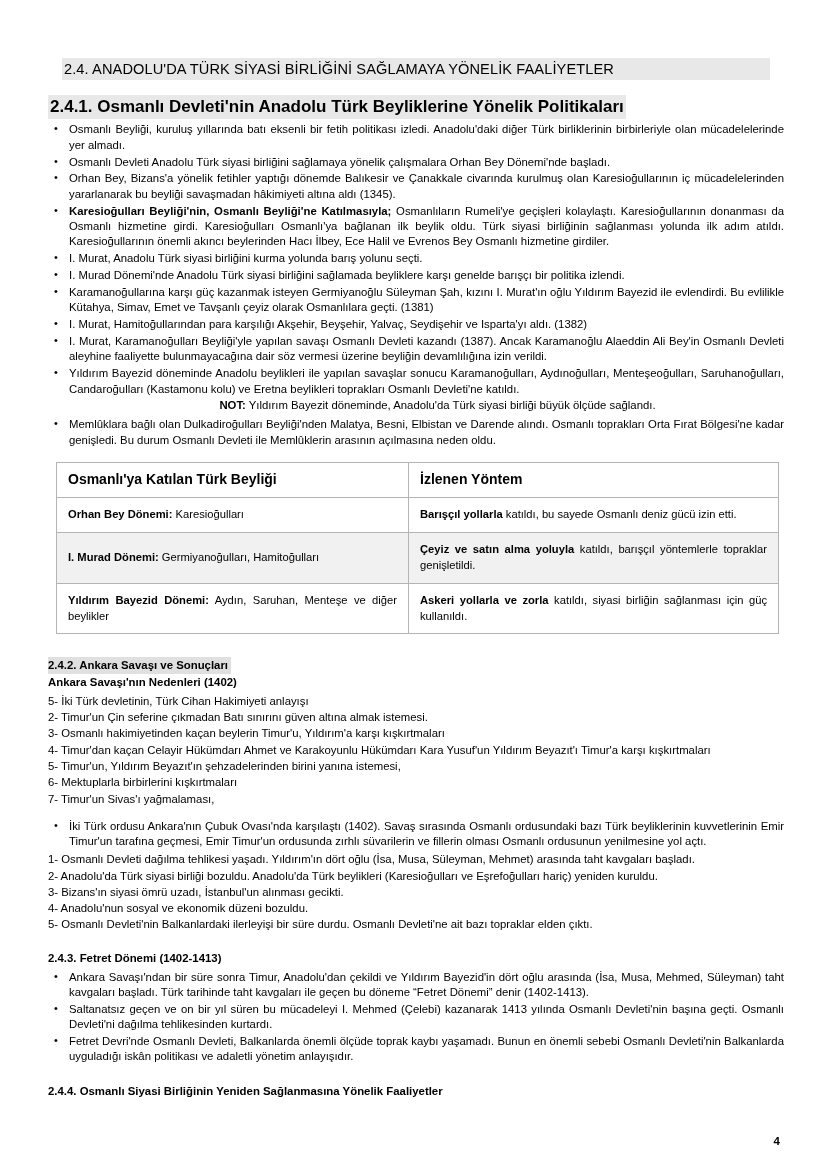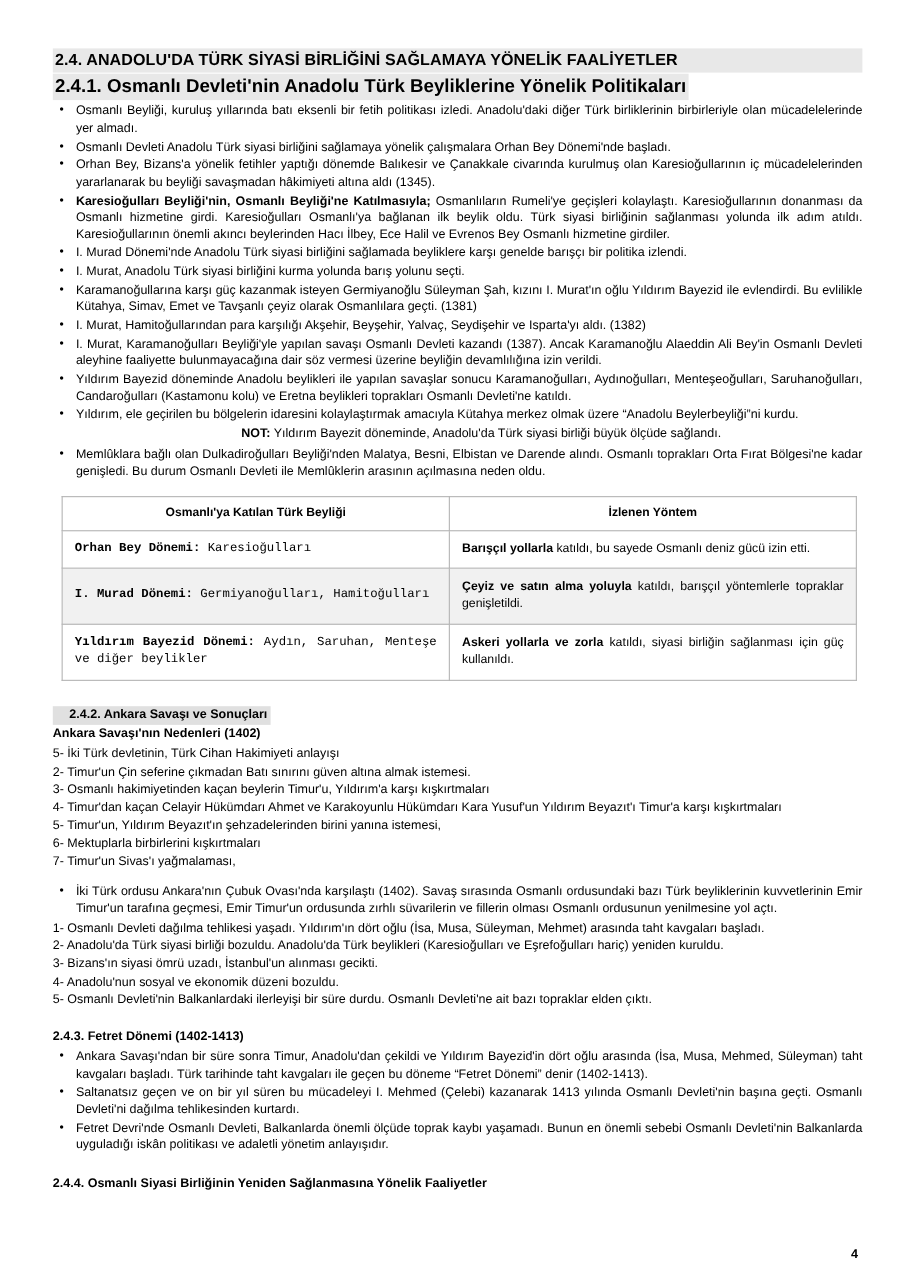"2.4. ANADOLU'DA TÜRK SİYASİ BİRLİĞİNİ" h1.main-heading { font-weight: bold -> normal; margin: 0 -> 14px }
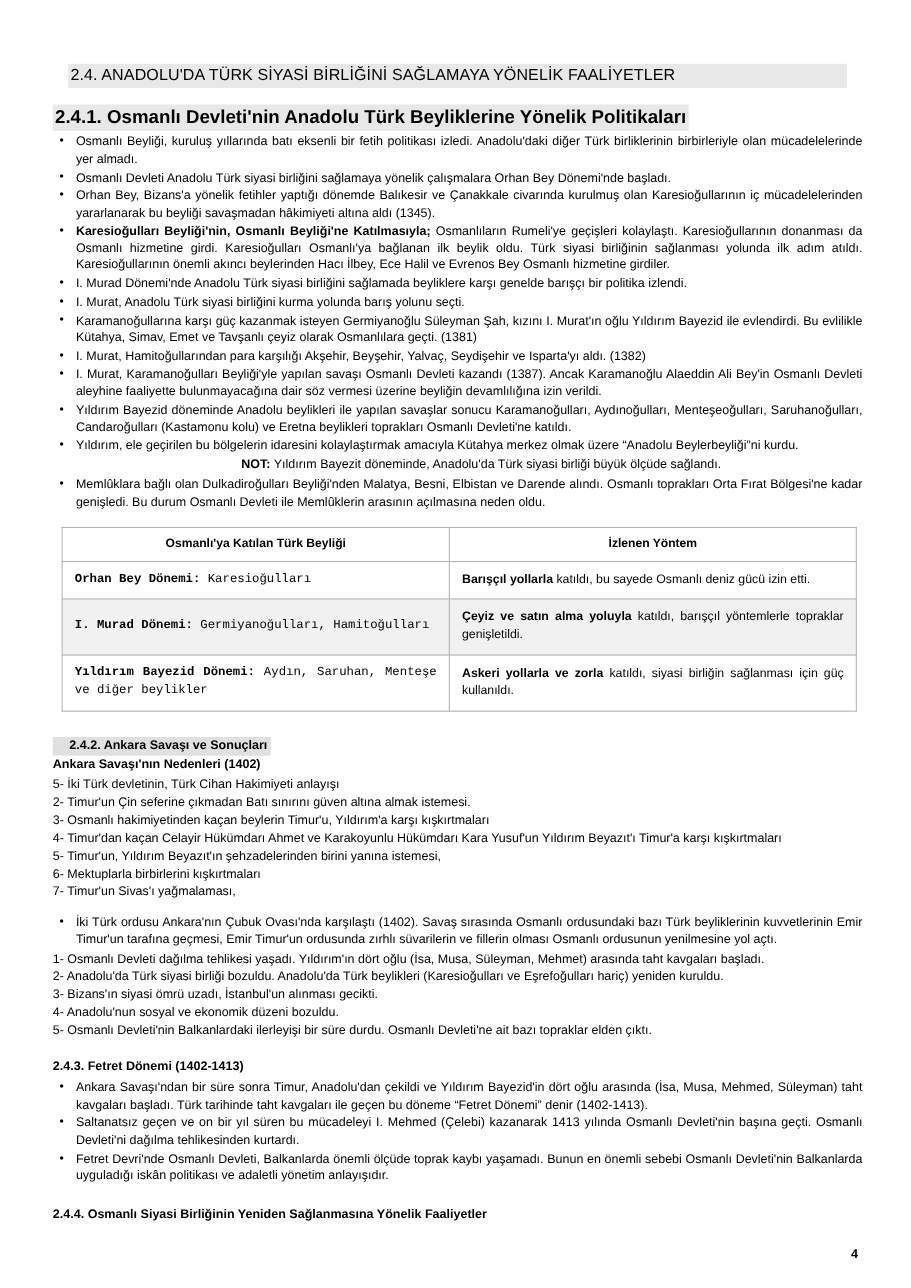"I. Murad Dönemi'nde Anadolu Türk" li { order: before "I. Murat, Anadolu Türk siyasi" -> after "I. Murat, Anadolu Türk siyasi" }
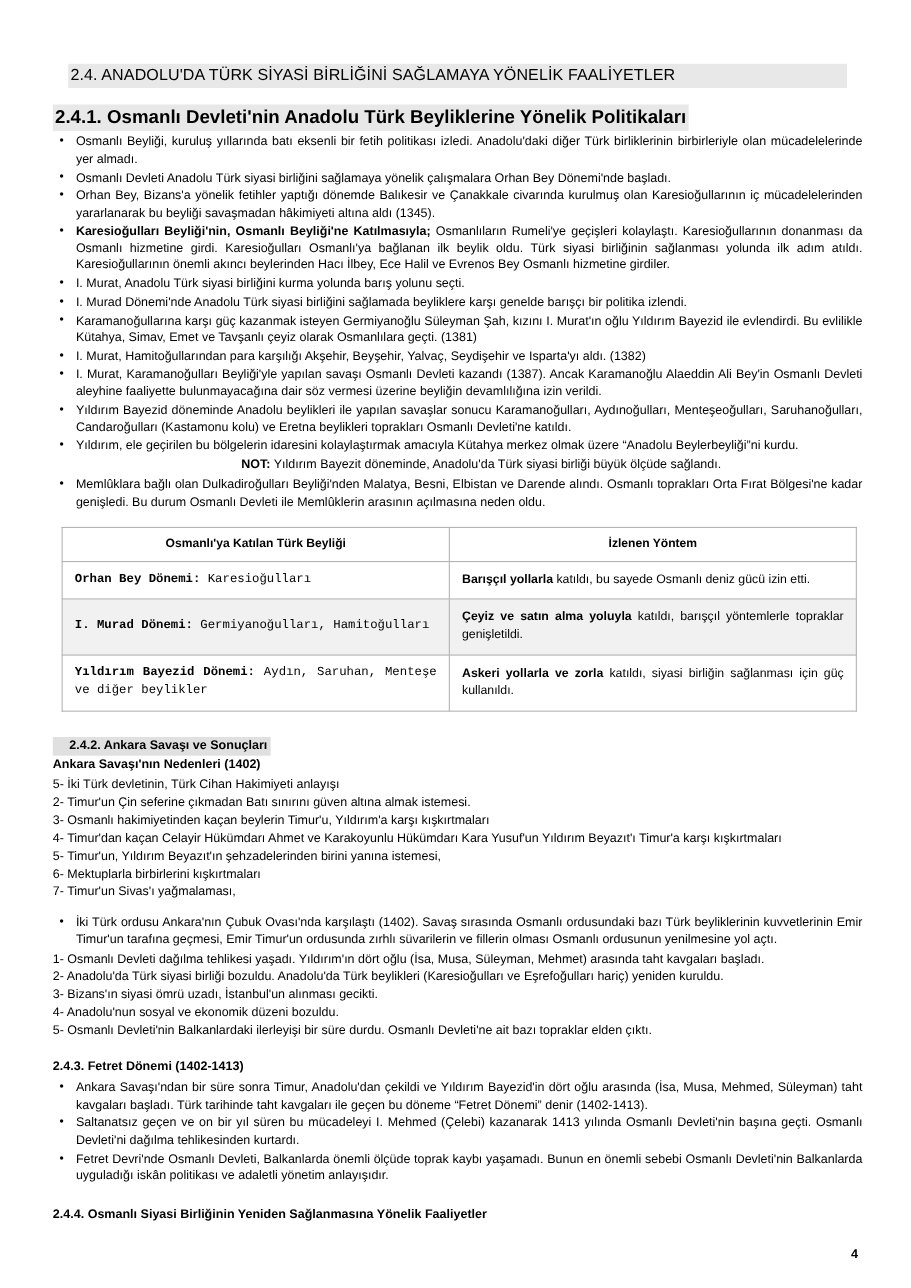"Yıldırım, ele geçirilen bu bölgelerin" li { html: <li><span>Yıldırım, ele geçirilen bu bölgelerin idaresini kolaylaştırmak amacıyla Kütahya merkez olmak üzere “Anadolu Beylerbeyliği”ni kurdu.</span></li> -> none }
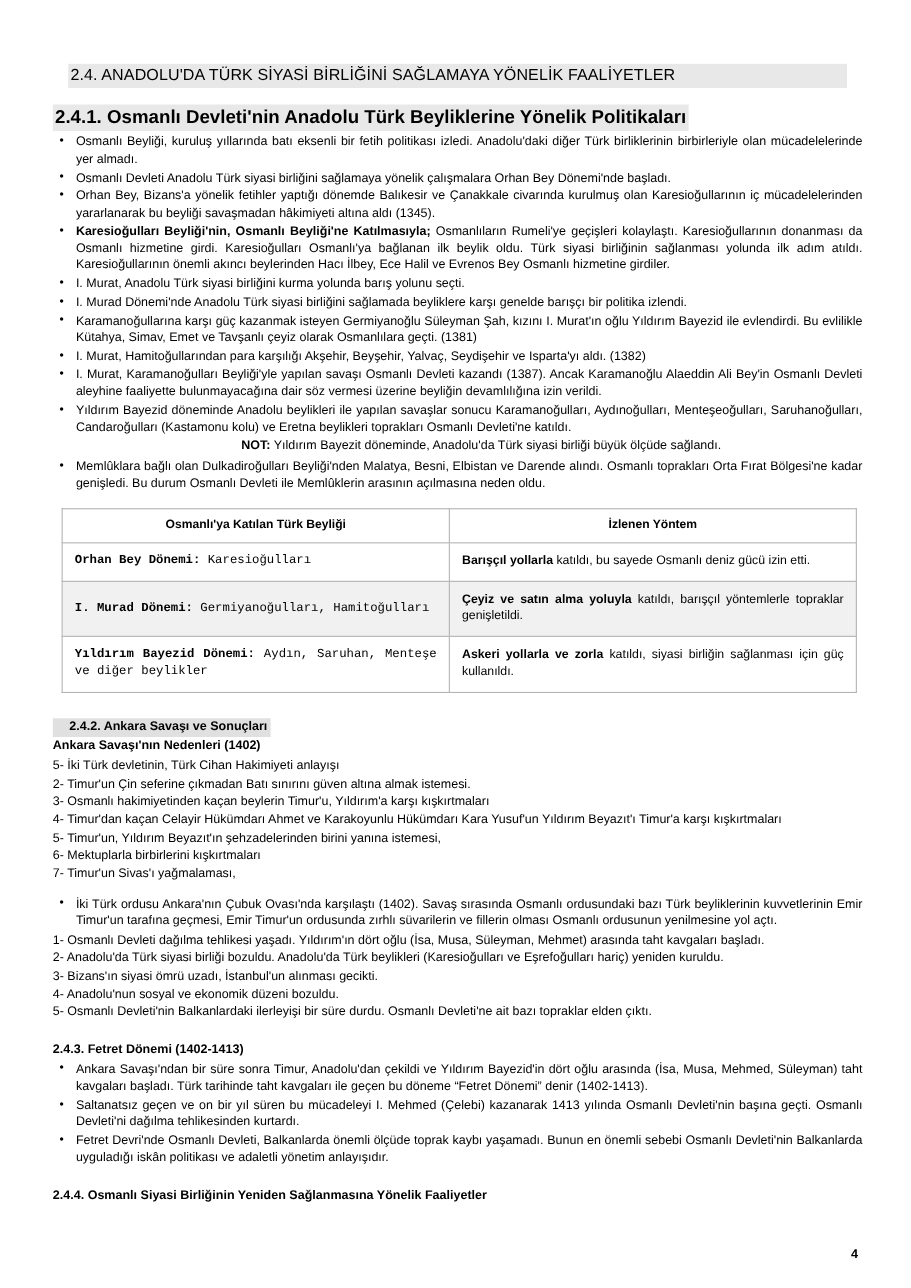"Osmanlı'ya Katılan Türk Beyliği" table.beylik-table th { font-size: 11px -> 14px; text-align: center -> none }
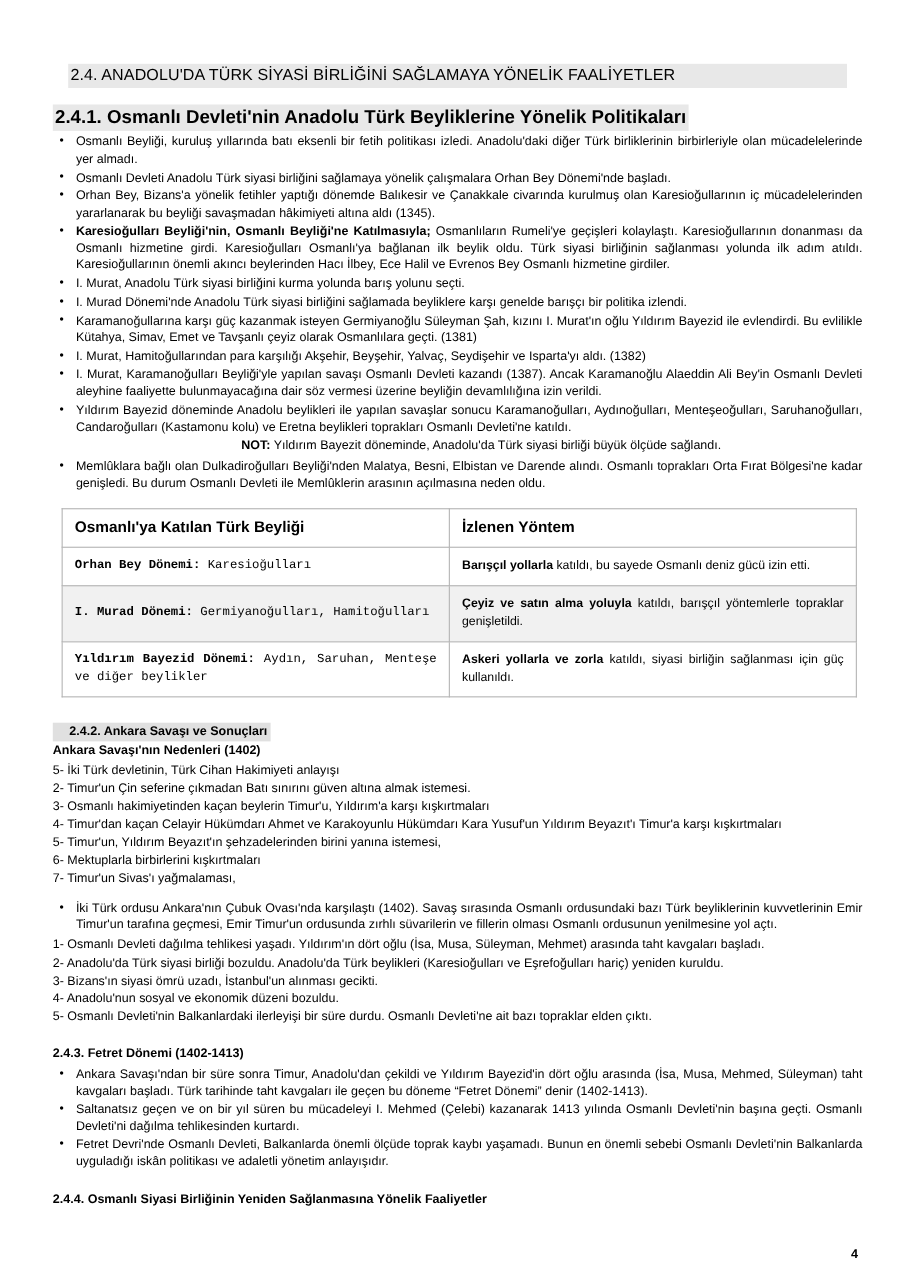"Orhan Bey Dönemi: Karesioğulları" table.beylik-table td.col-left { font-family: Liberation Mono, monospace -> none }
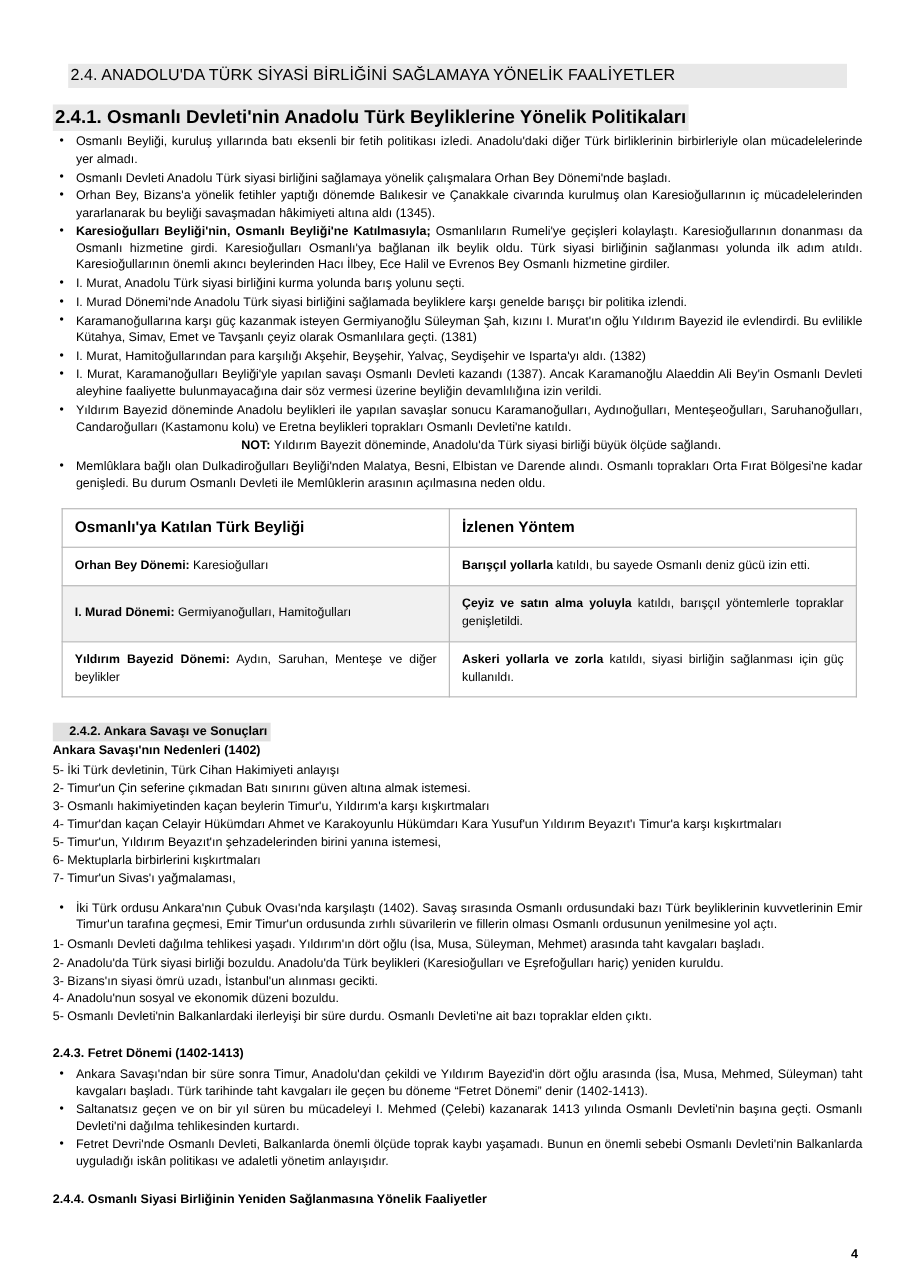"2.4.2. Ankara Savaşı ve Sonuçları" h2.section-heading { padding: 1px 3px 1px 15px -> 1px 3px 1px 0 }
